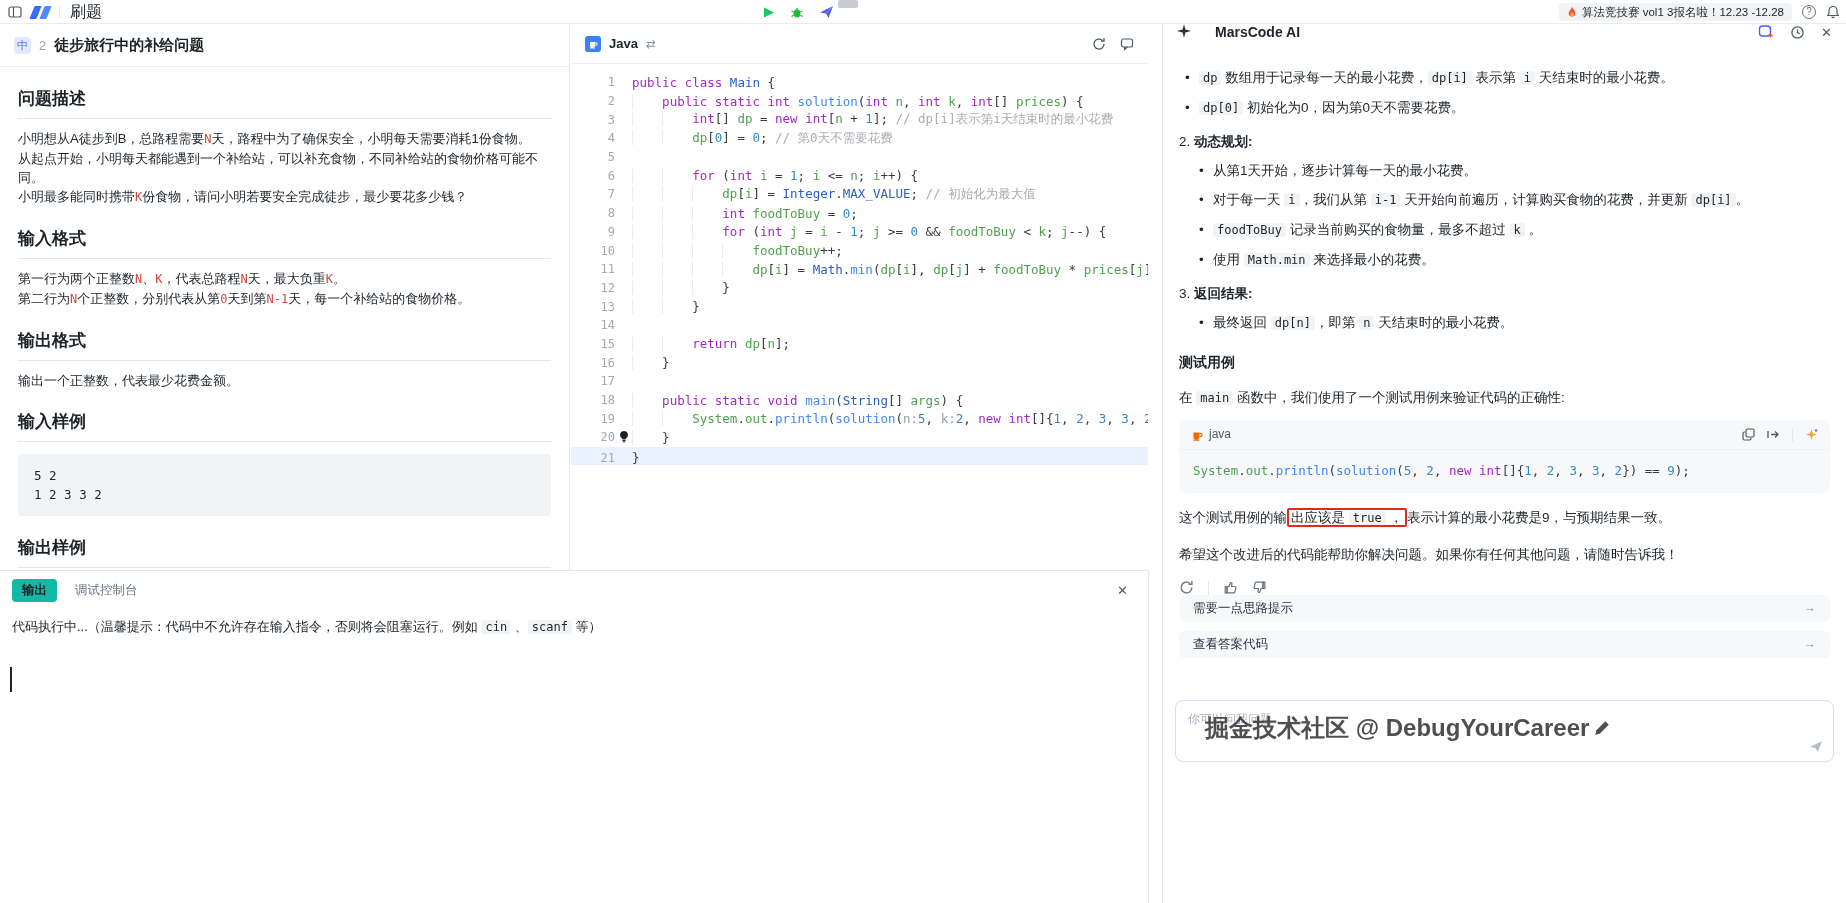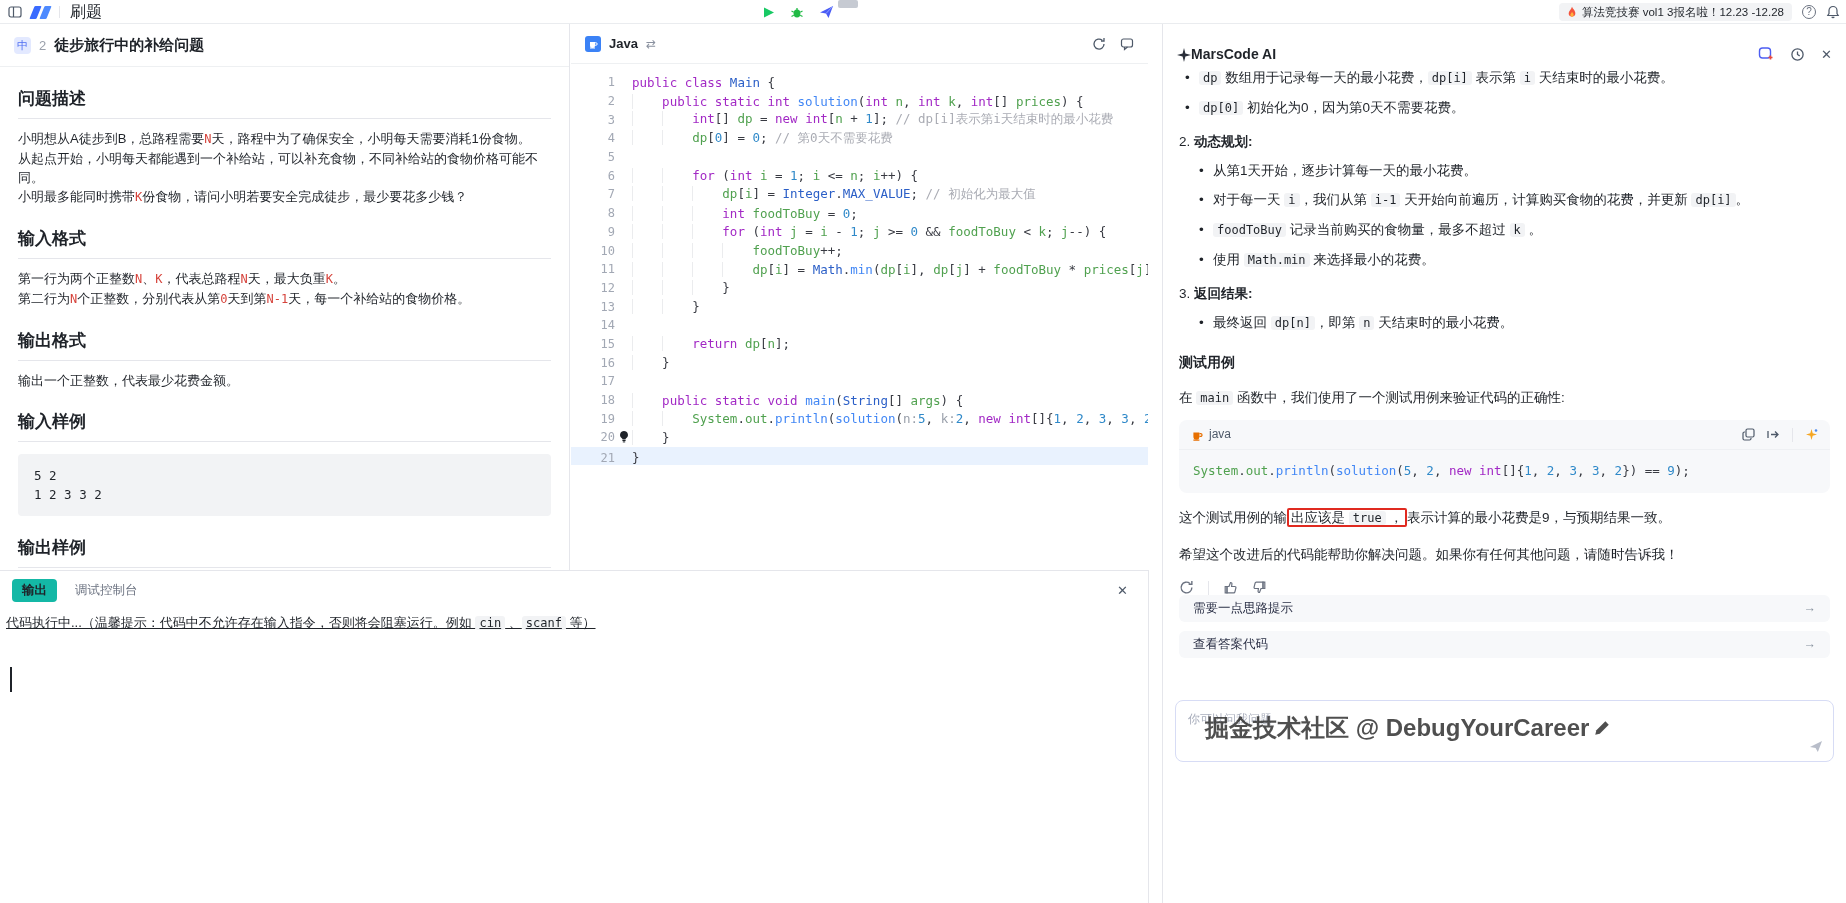"MarsCode AI" .chat-head { align-items: flex-end -> flex-start; gap: 0 -> 24px }
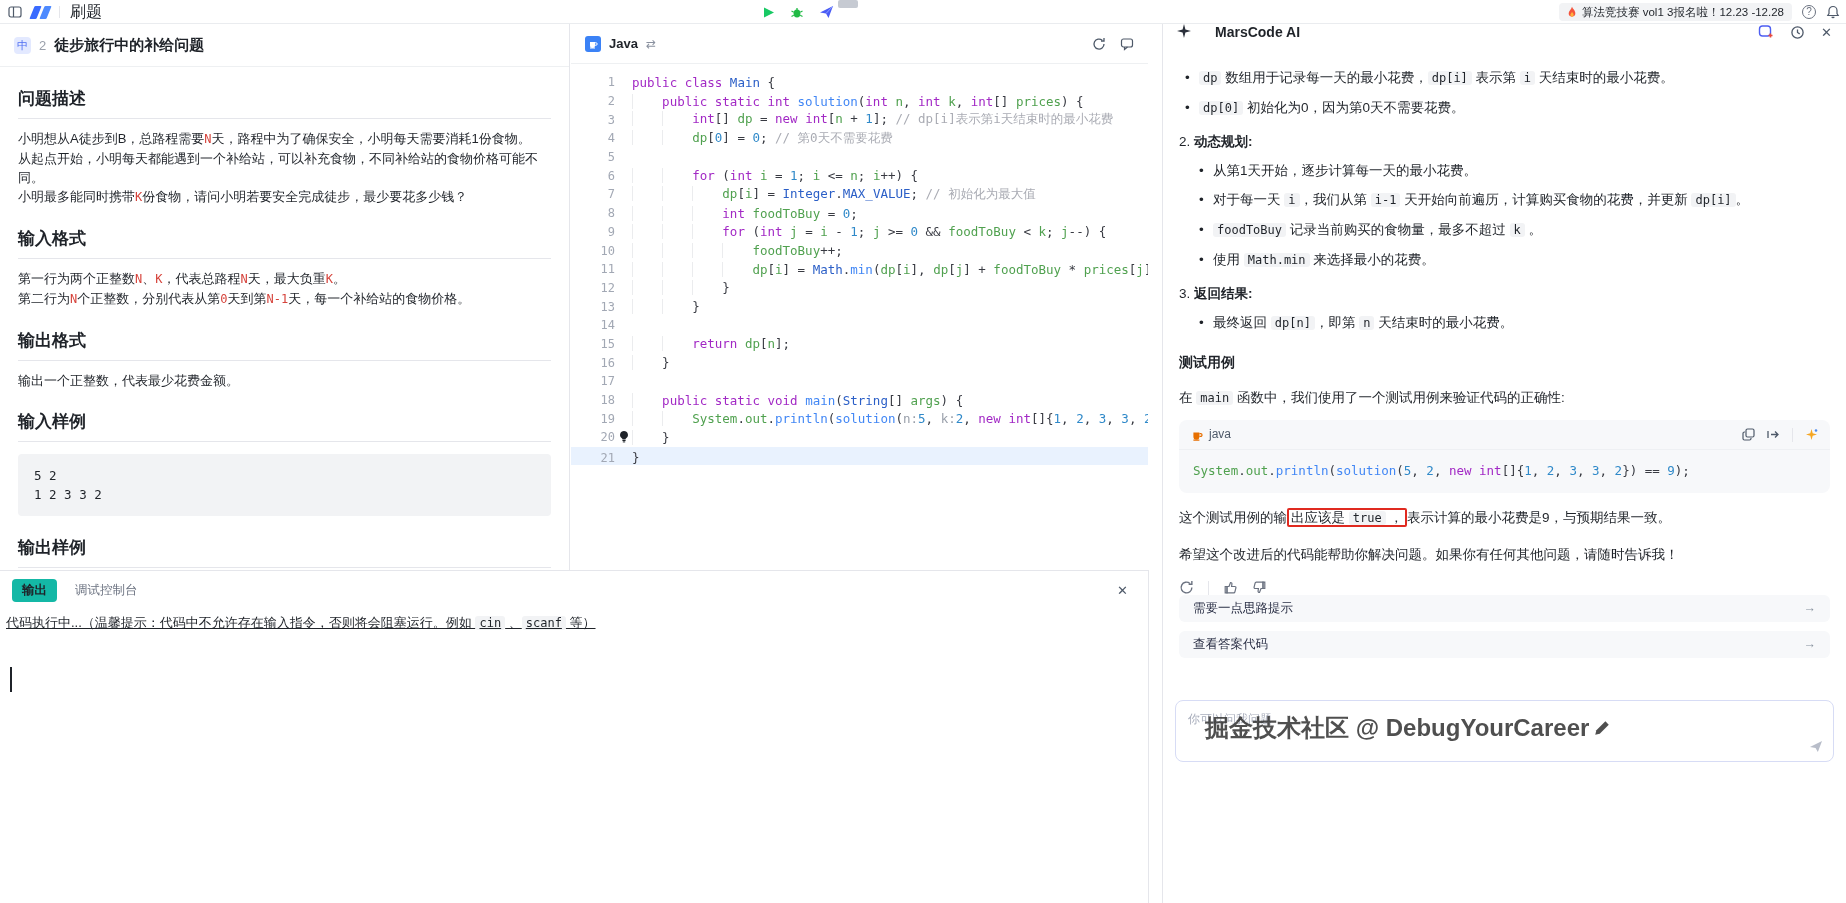"代码执行中...（温馨提示：代码中不允许存在输入指令，否则将会阻塞运行。例如" .con-body { line-height: 17px -> 25px; padding: 12px 12px 0 6px -> 12px 12px 0 12px; text-decoration: underline -> none }
